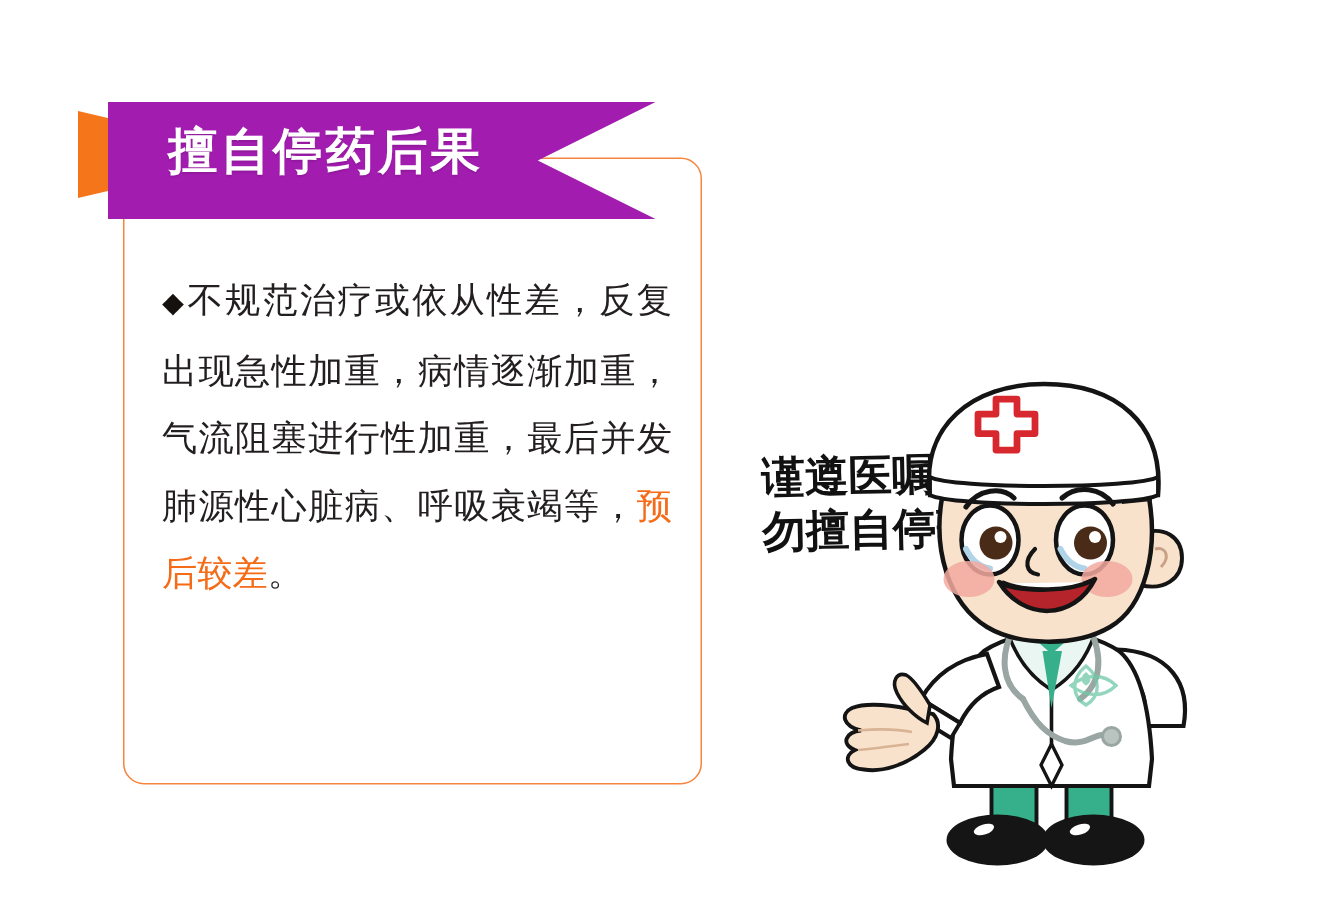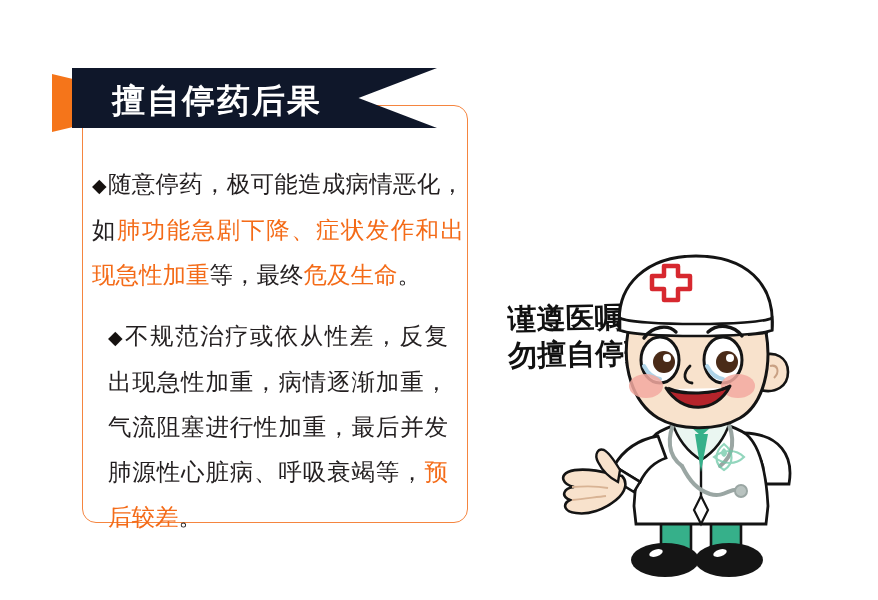"擅自停药后果" #banner-body { background: #0f172a -> #a21caf; height: 60px -> 78px }
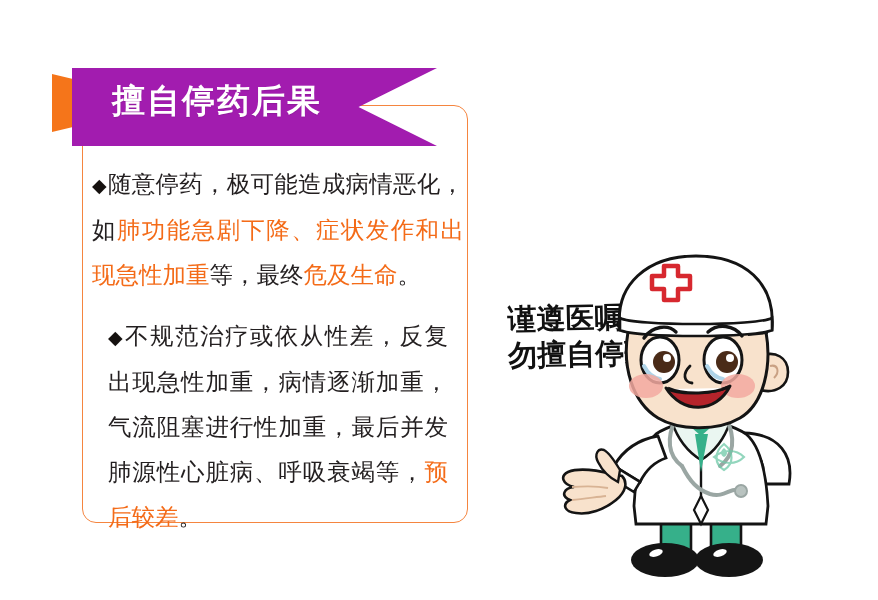"◆随意停药，极可能造成病情恶化，如肺功能急剧下降、症状发作和出现急性加重等，最终" p.bullet-row { html: <p> <span>◆</span><span>随意停药，极可能造成病情恶化，如</span><span>肺功能急剧下降、症状发作和出现急性加重</span><span>等，最终</span><span>危及生命</span><span>。</span> </p> -> none }
